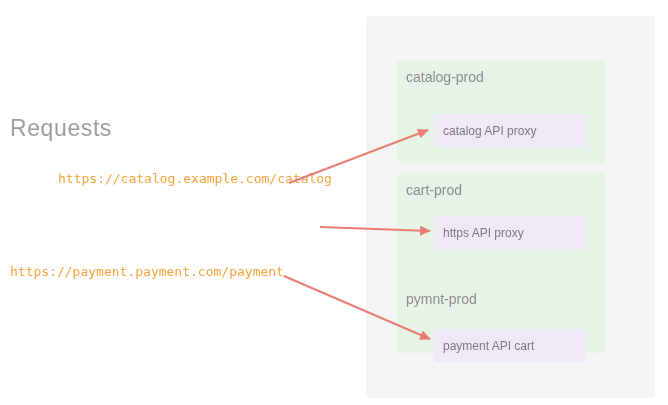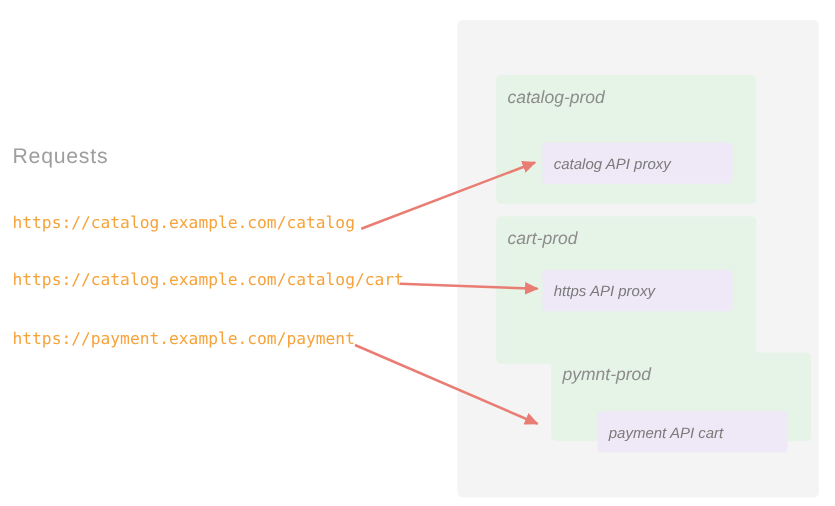"catalog-prod" .env { font-style: italic -> none }
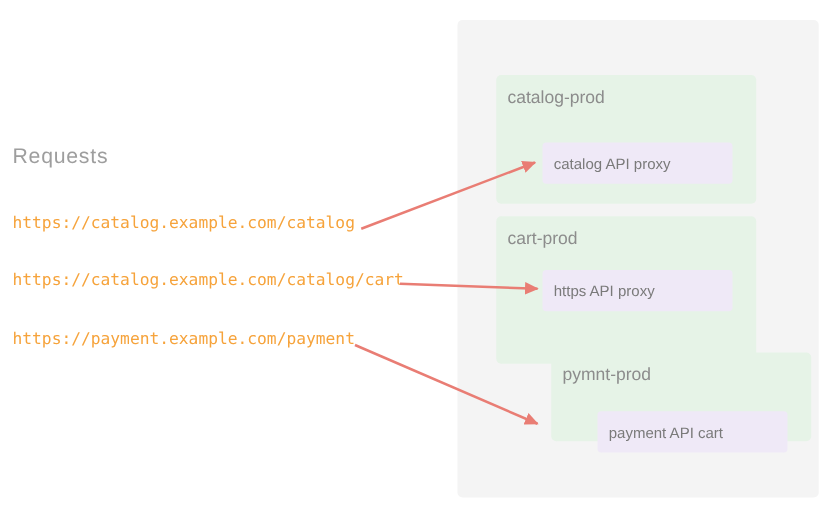"Requests" .requests-heading { font-size: 17px -> 23px }
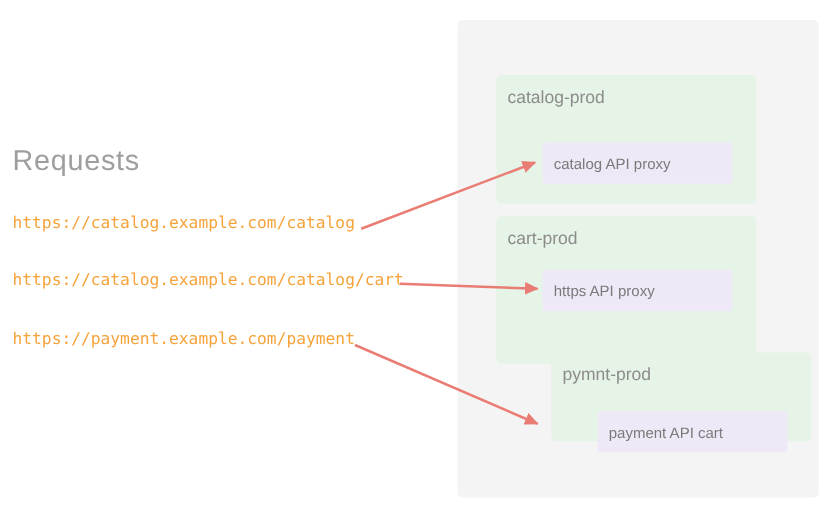"https://catalog.example.com/catalog" .url-1 { margin-left: none -> 48px }
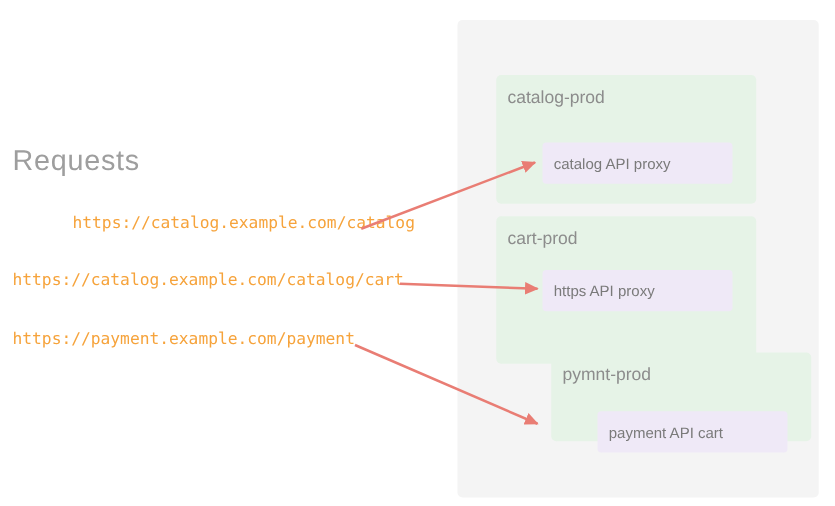"https://catalog.example.com/catalog/cart" div.url { html: <div>https://catalog.example.com/catalog/cart</div> -> none }
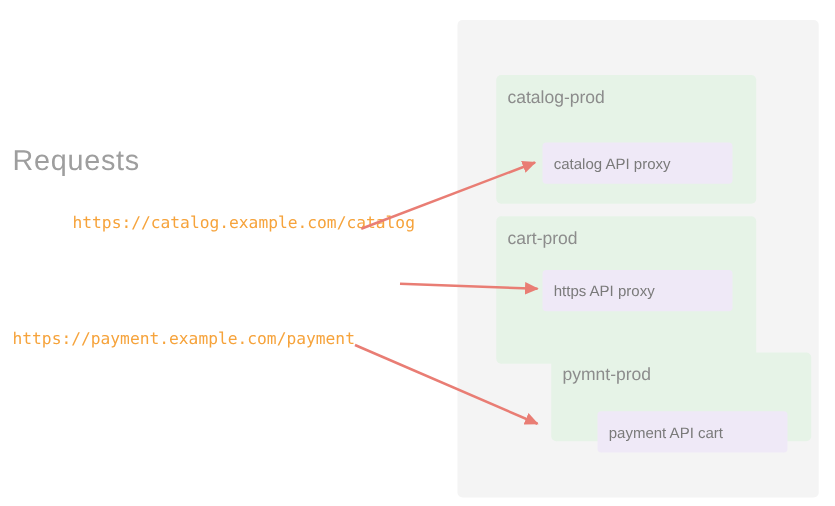"https://payment.example.com/payment" div.url { text: https://payment.example.com/payment -> https://payment.payment.com/payment }
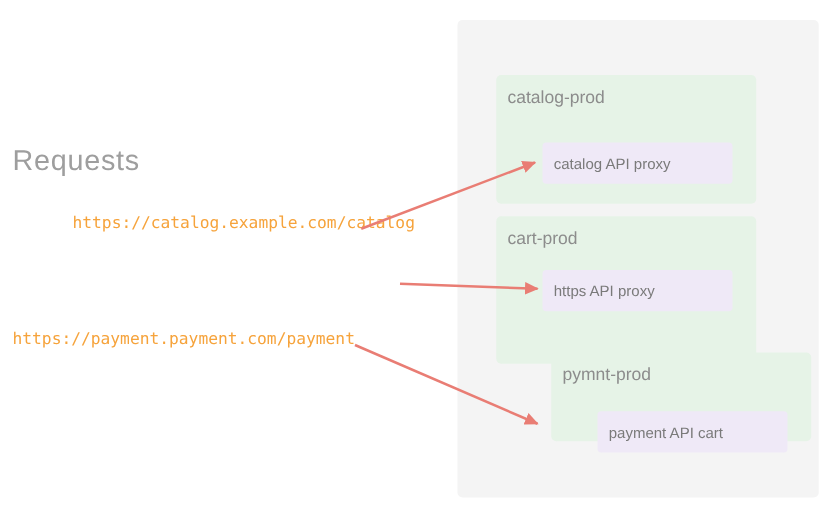"pymnt-prod" .env-3 { margin-left: 44px -> none }
